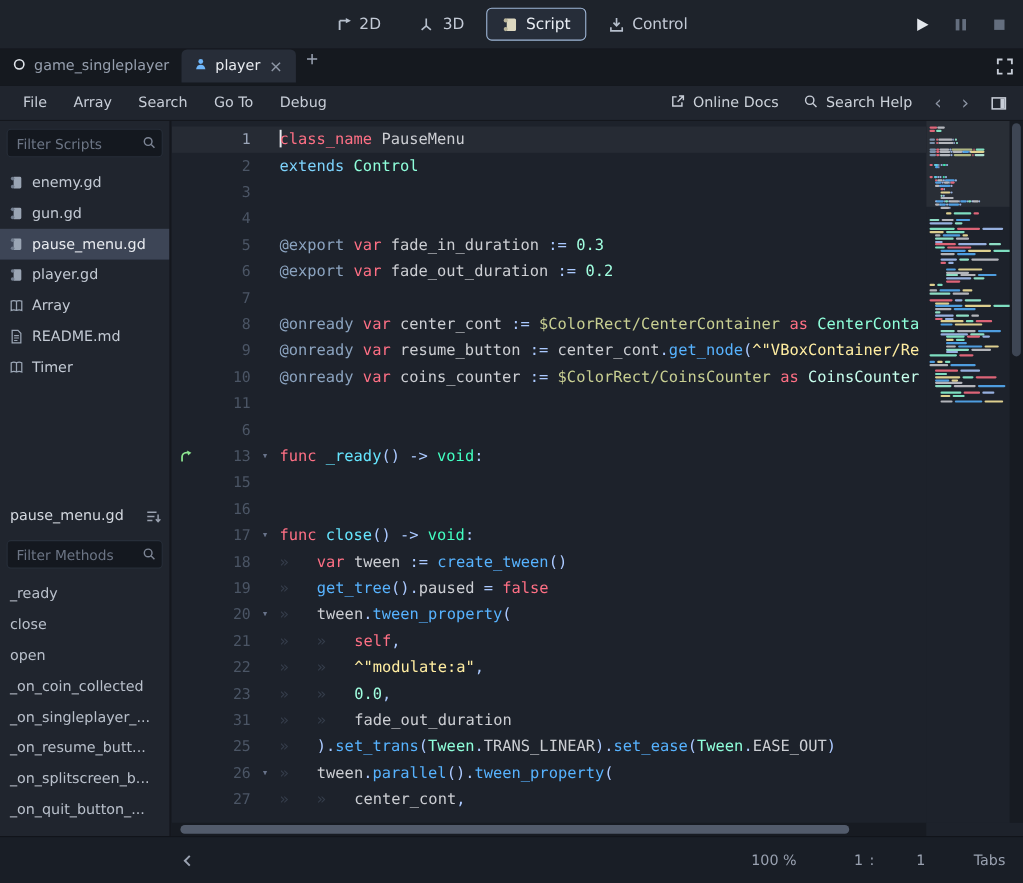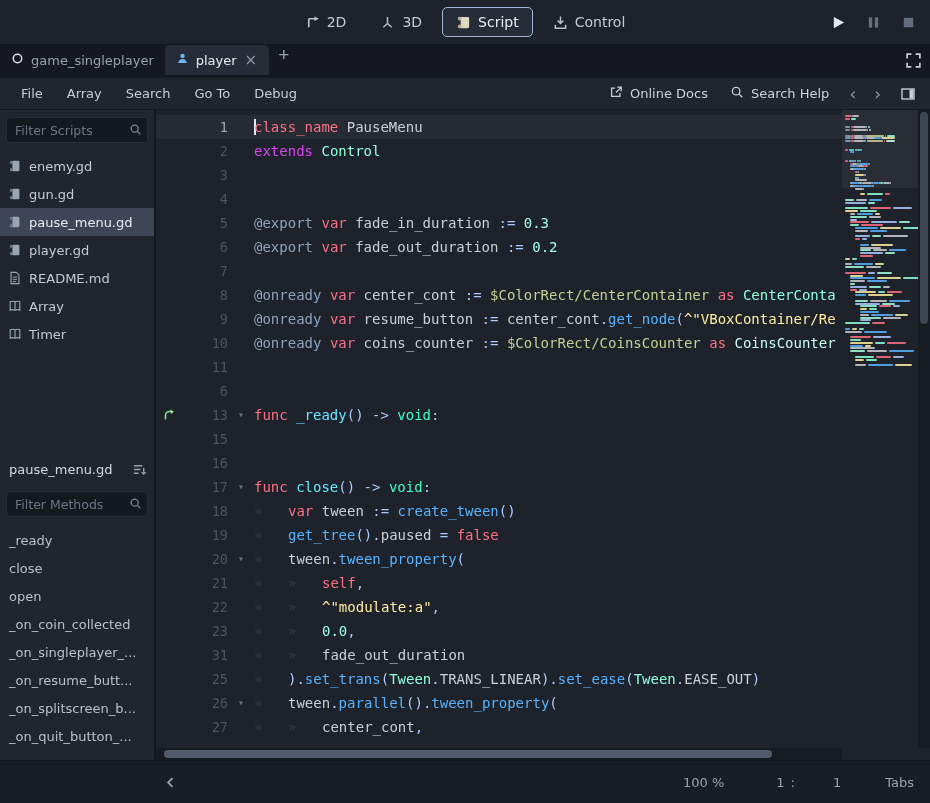"extends" span { color: #d946ef -> #7dd3fc }
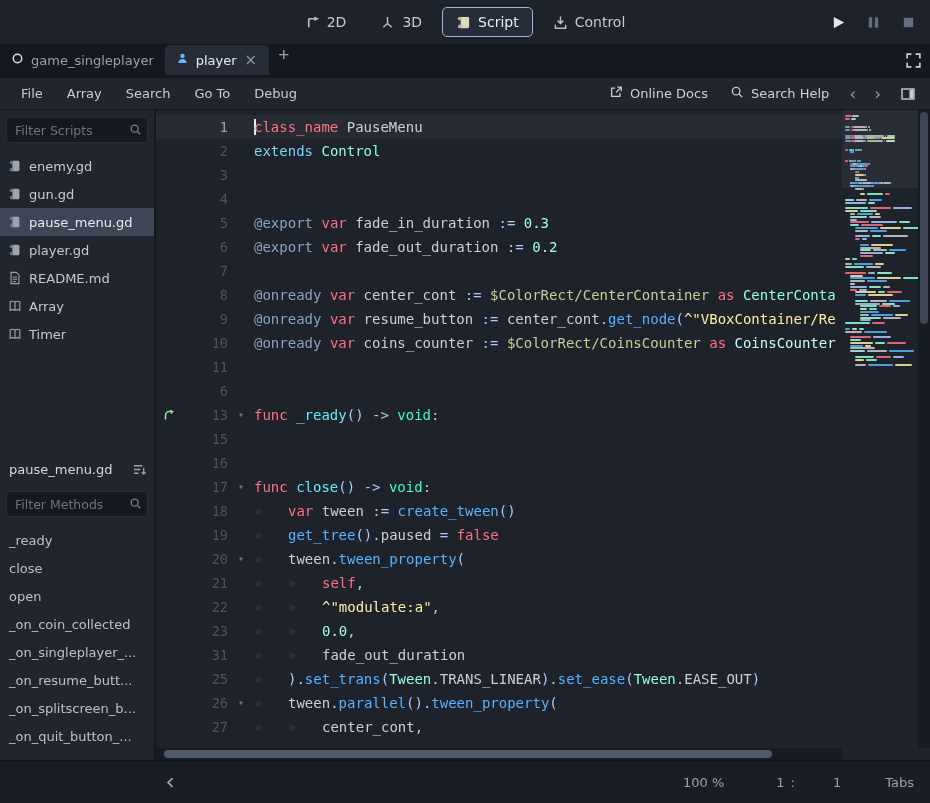"README.md" div.list-row { order: before "Array" -> after "Array" }
